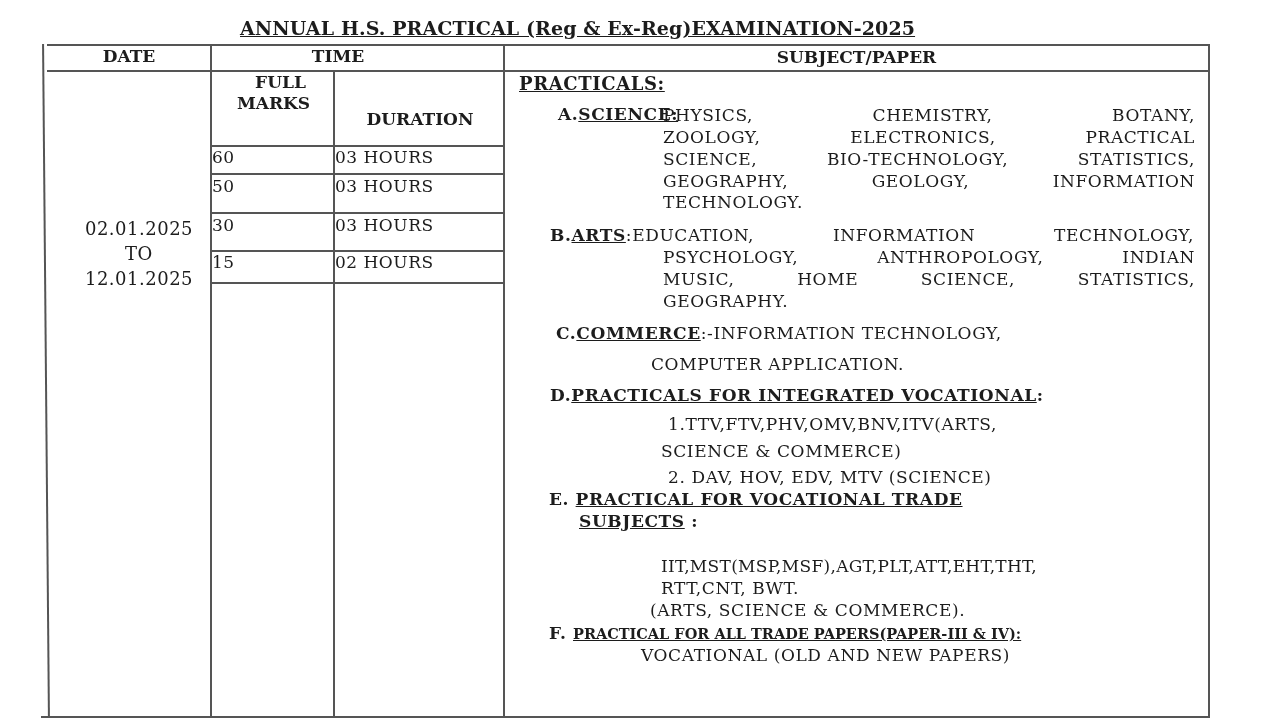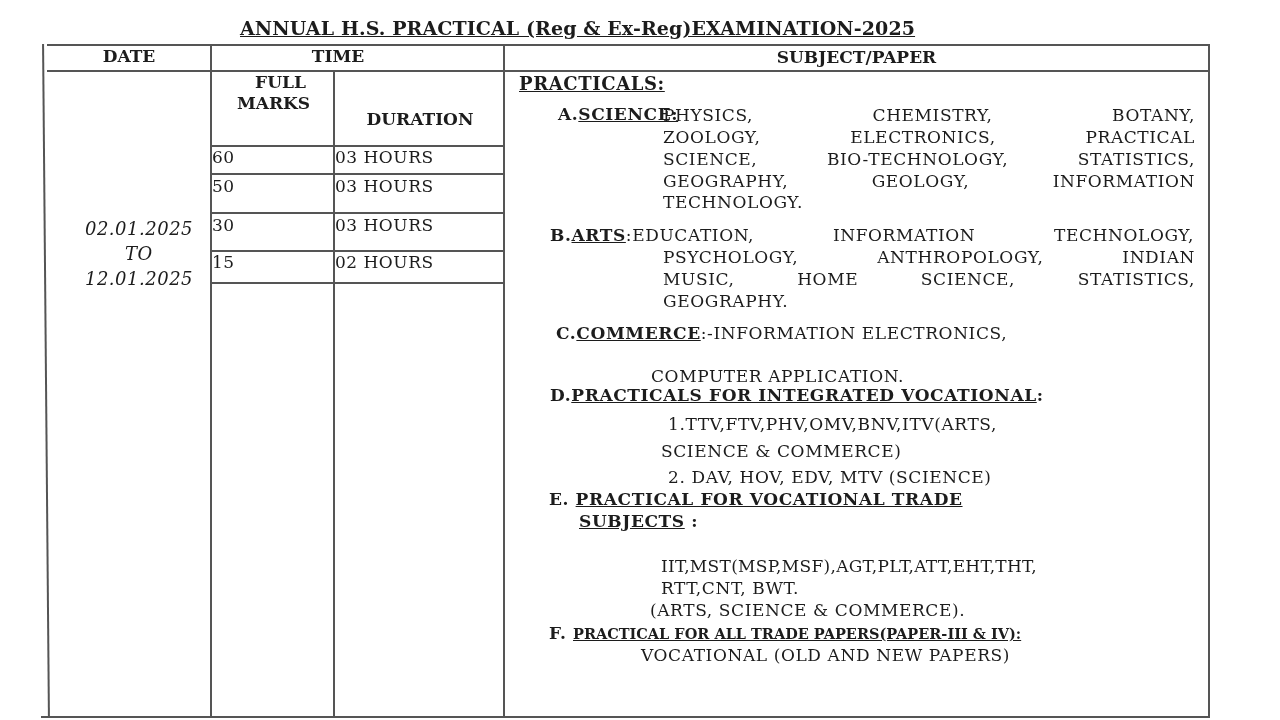"02.01.2025" div.abs { font-style: italic -> none }
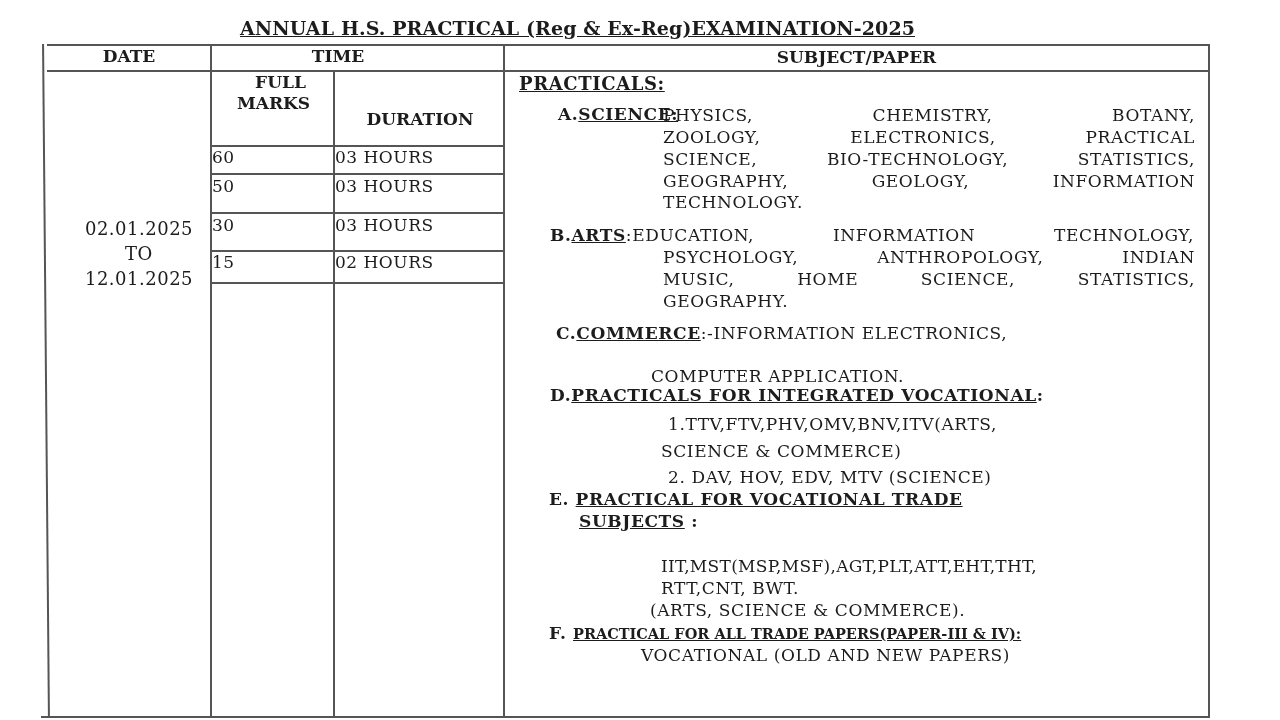":-INFORMATION ELECTRONICS," span { text: ELECTRONICS -> TECHNOLOGY }
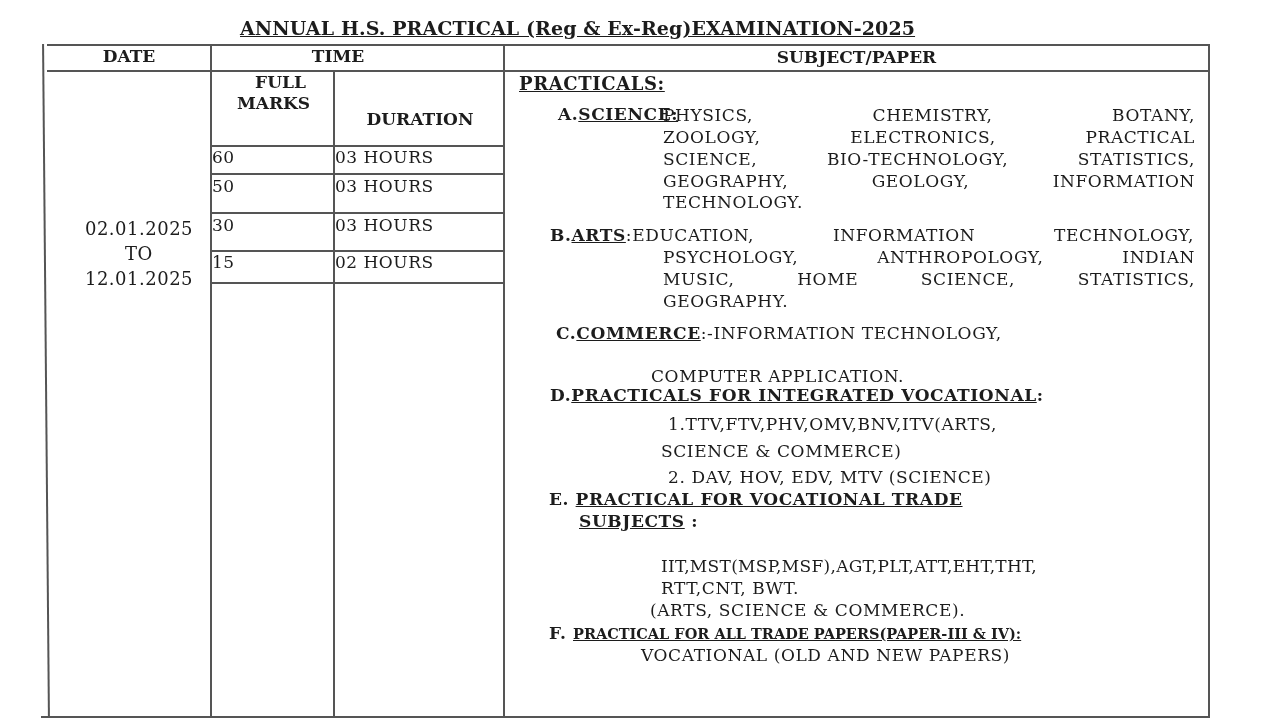"COMPUTER APPLICATION." div.abs { margin-top: 12px -> none }
